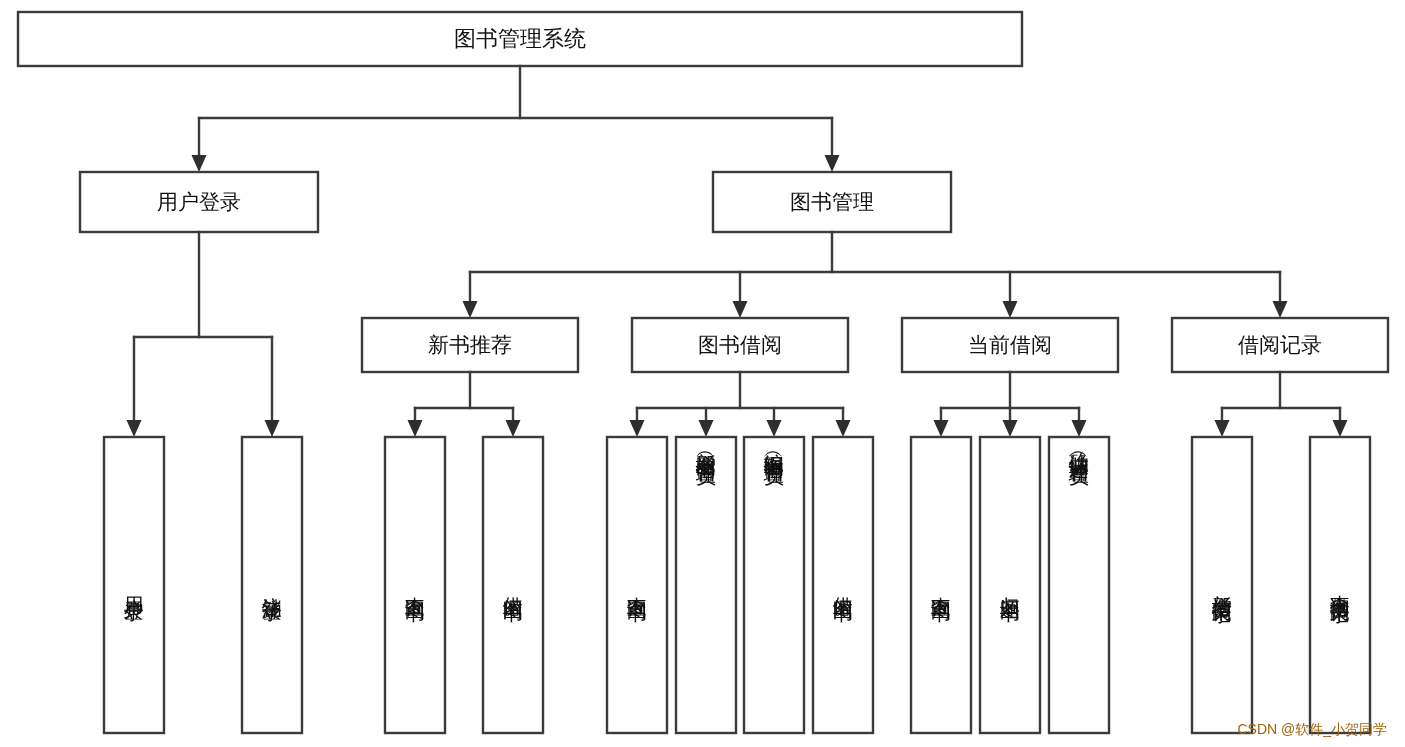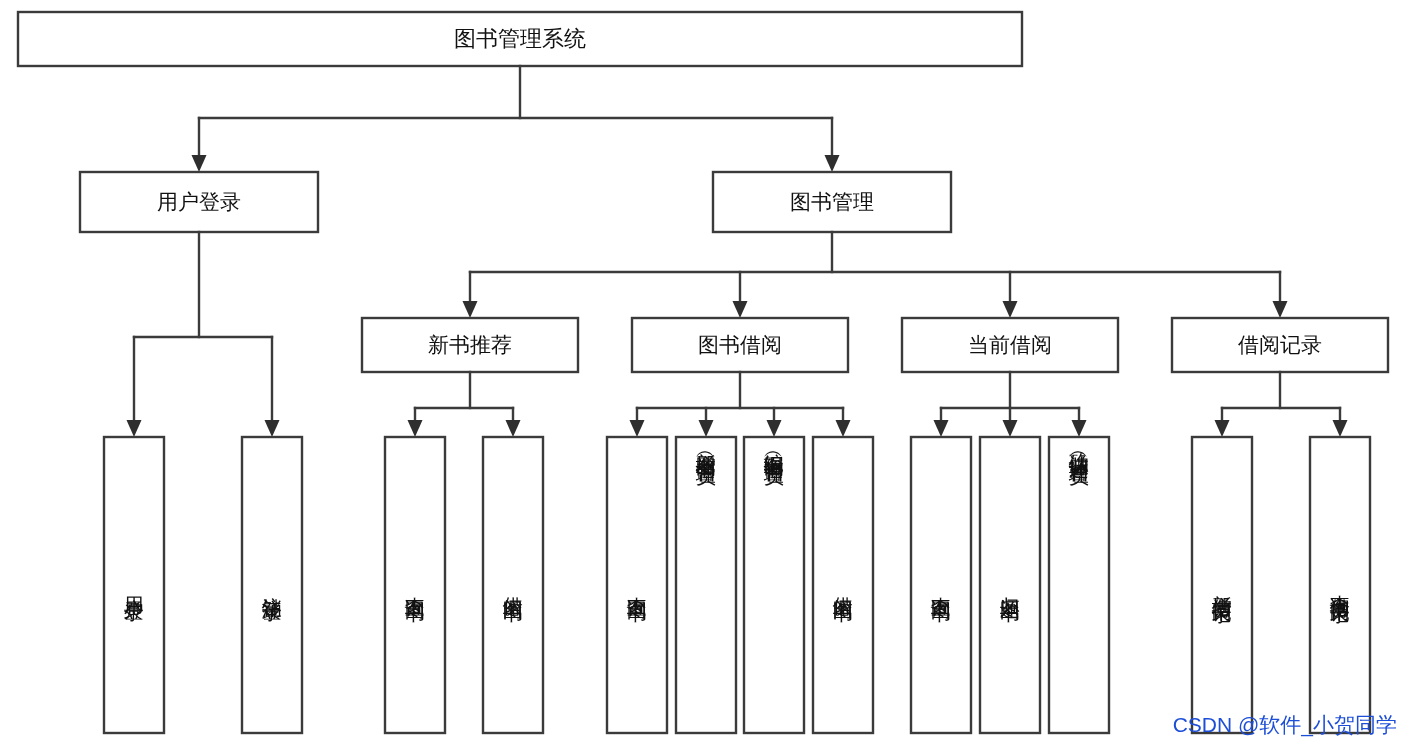"CSDN @软件_小贺同学" .watermark { color: #1d4ed8 -> #a16207; font-size: 21px -> 14px; right: 8px -> 18px }
